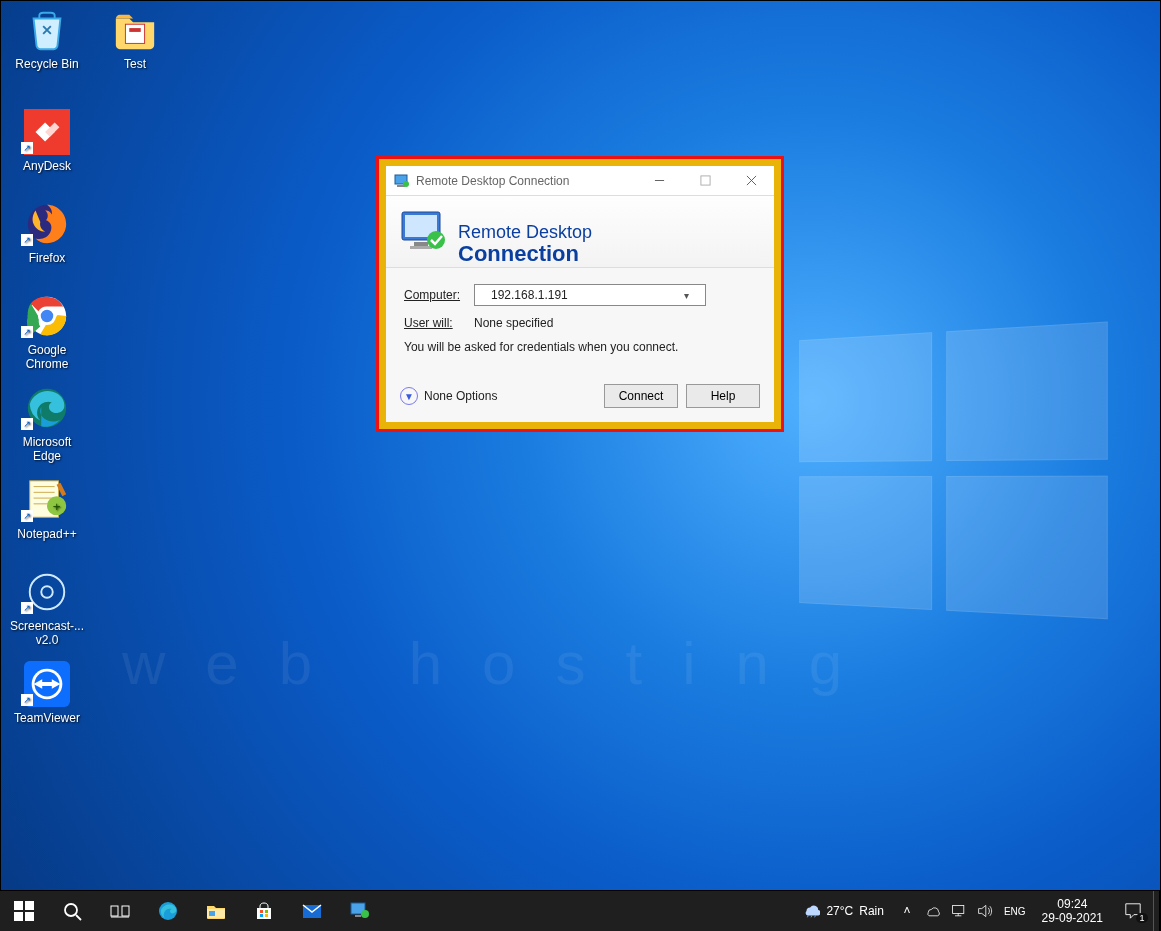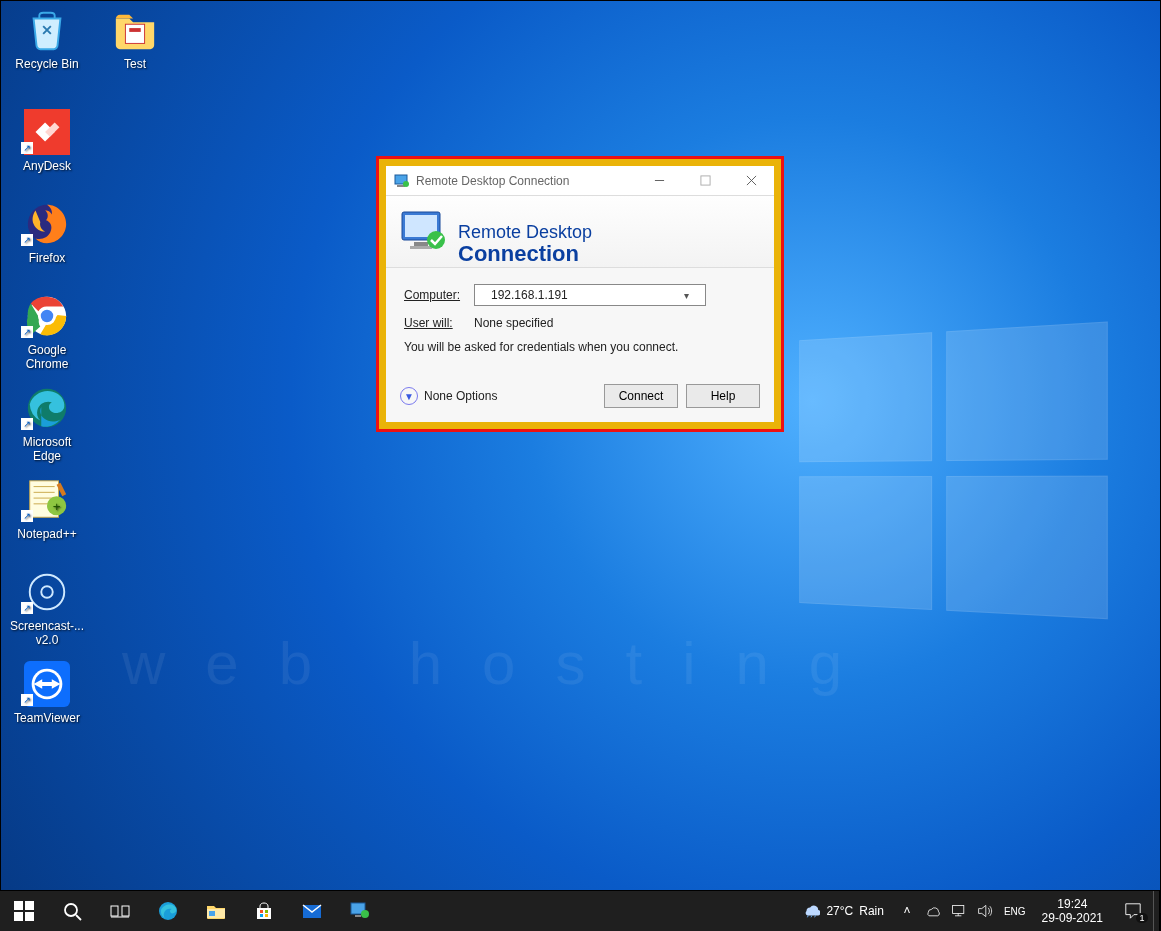"19:24" div { text: 19:24 -> 09:24 }
